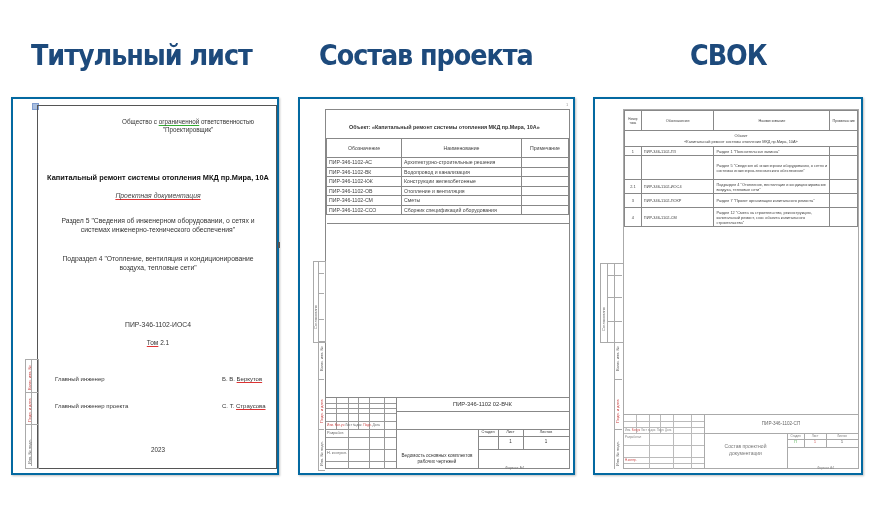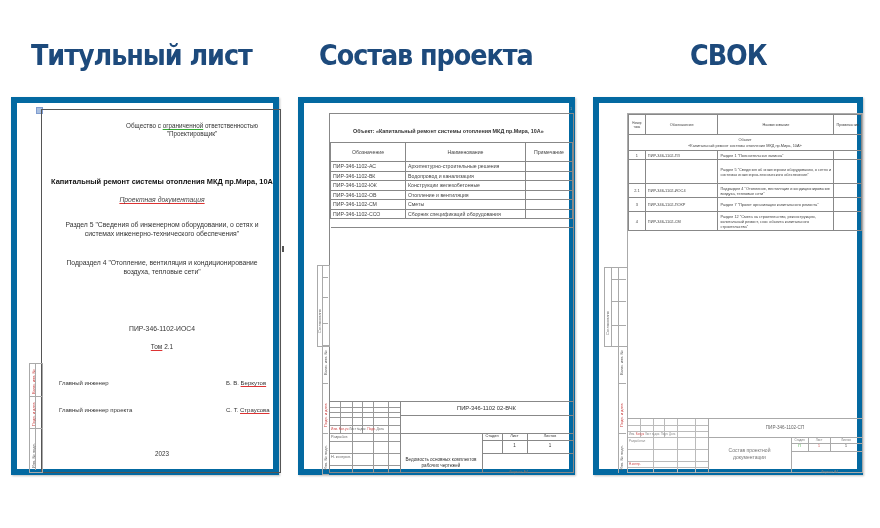"Капитальный ремонт системы отопления МКД" .page { border: 6px solid #0369a1 -> 2px solid #0369a1 }
